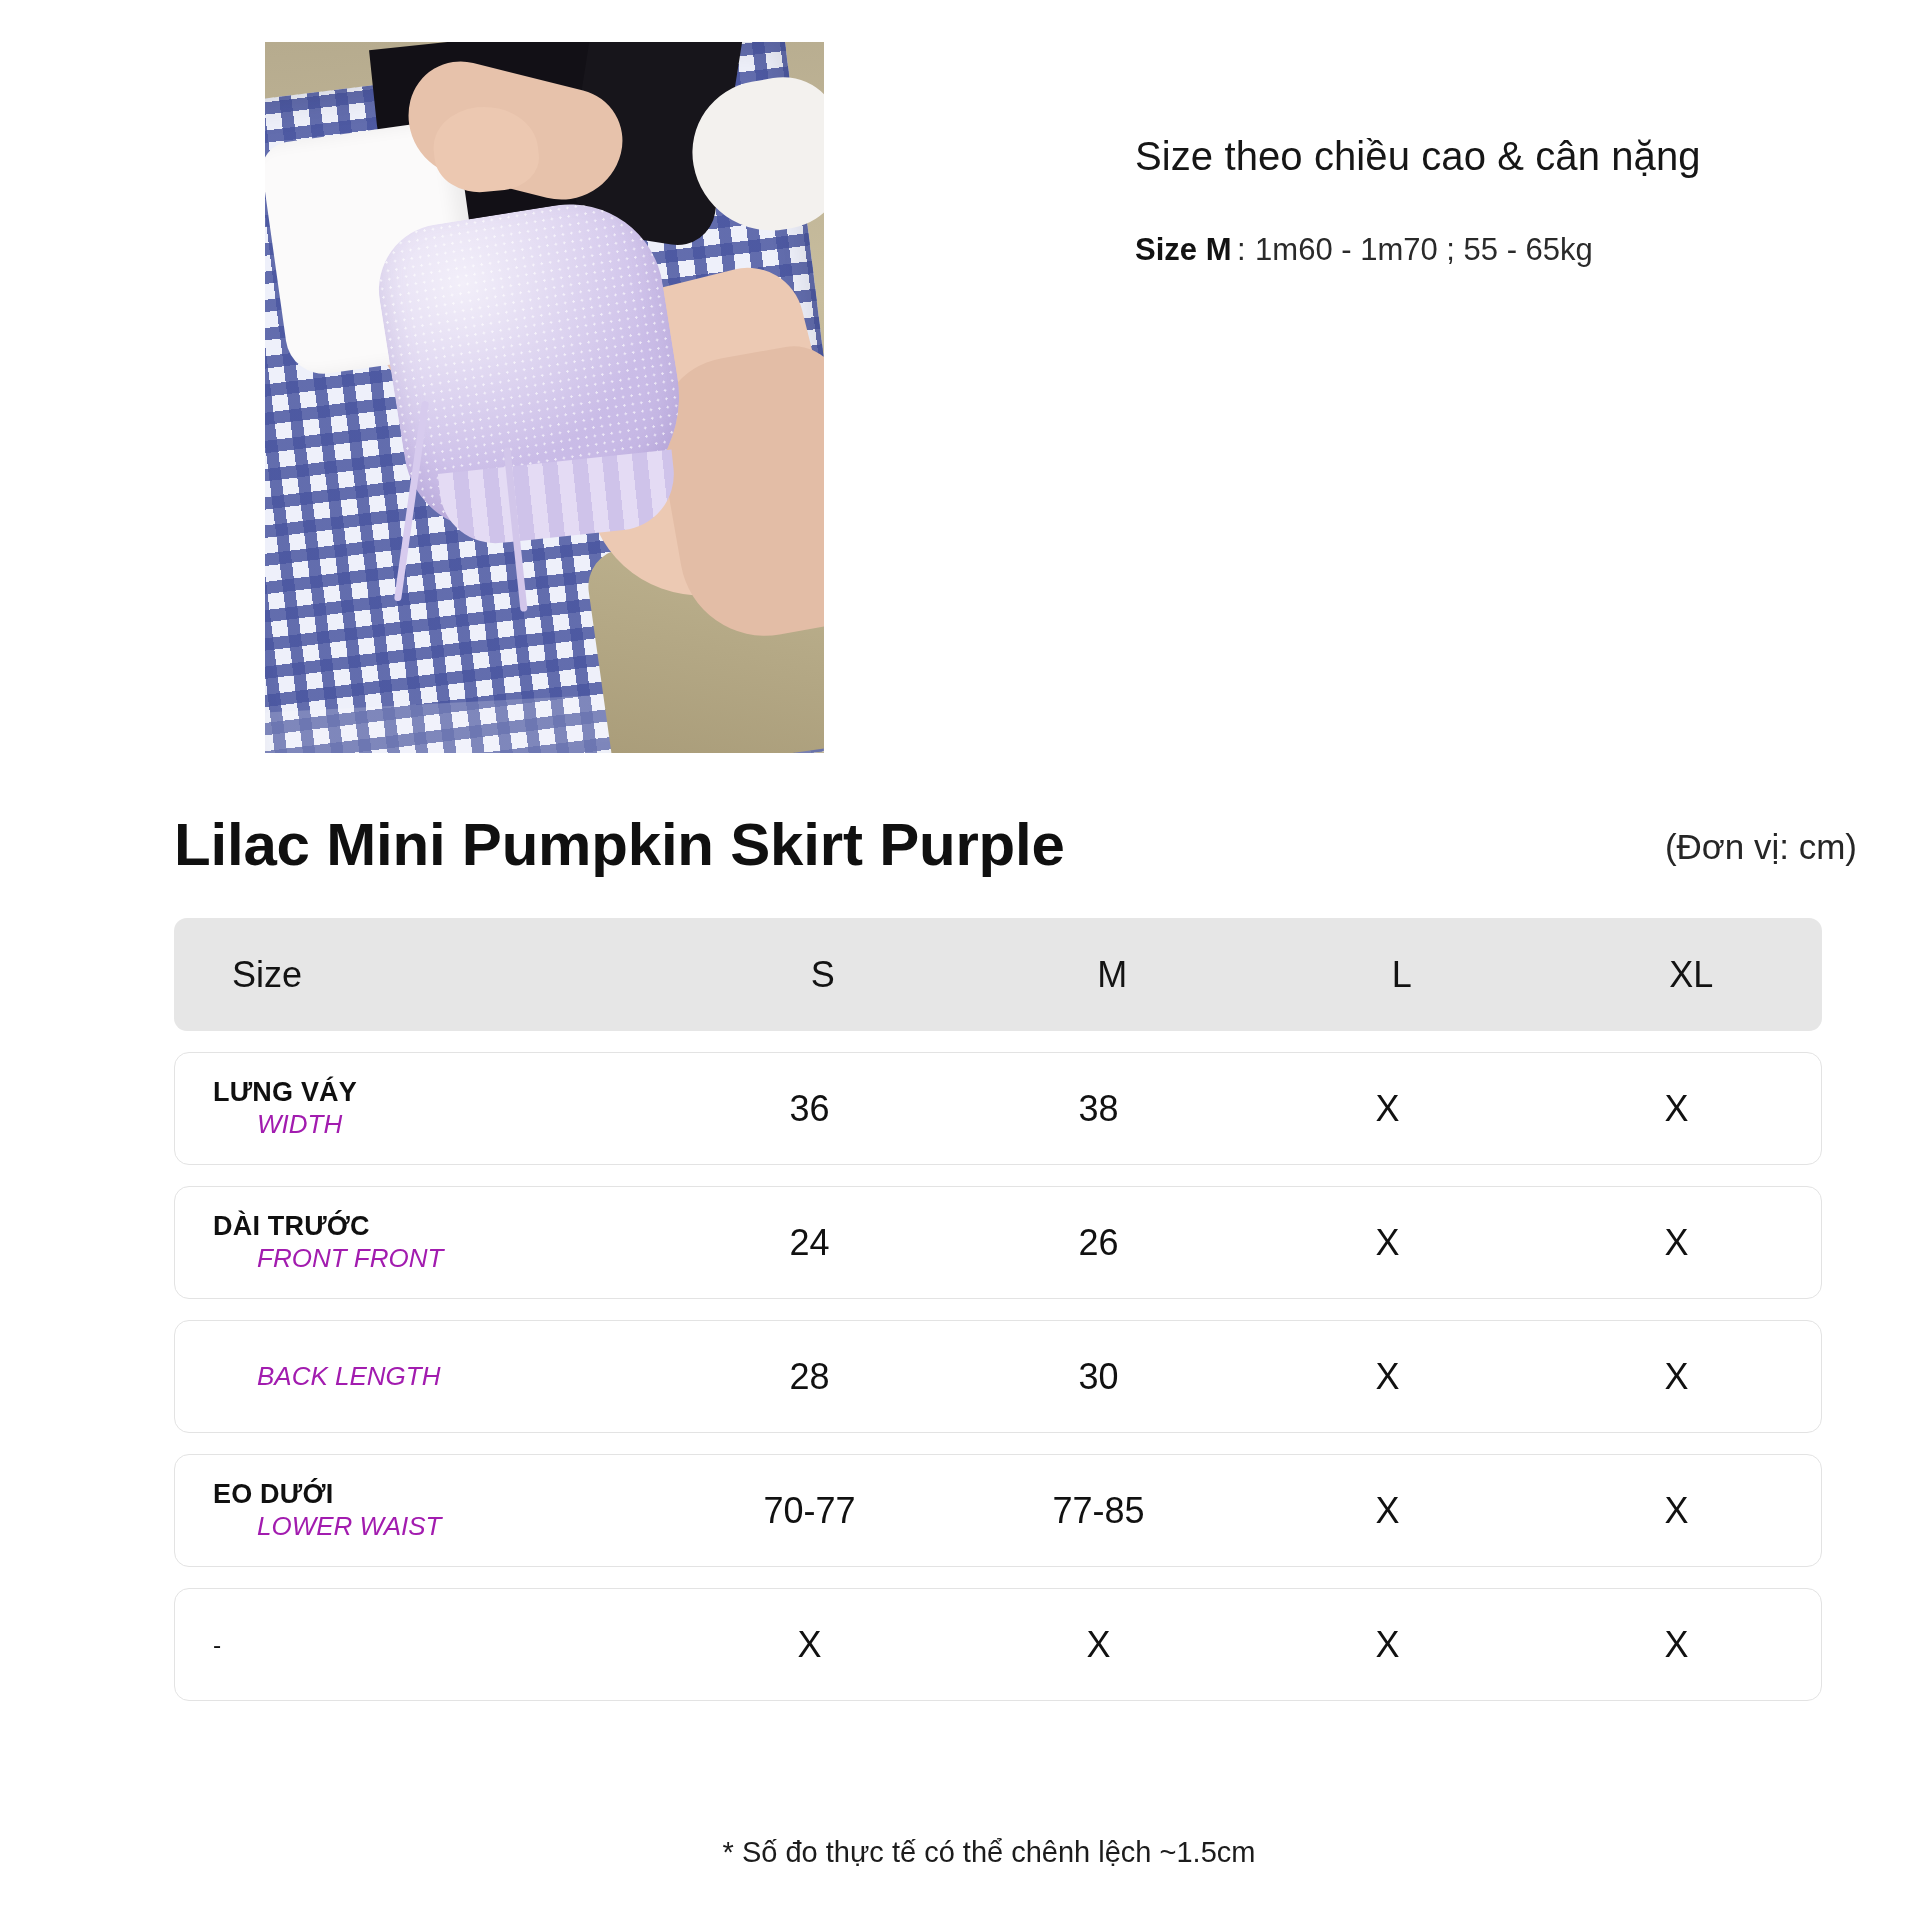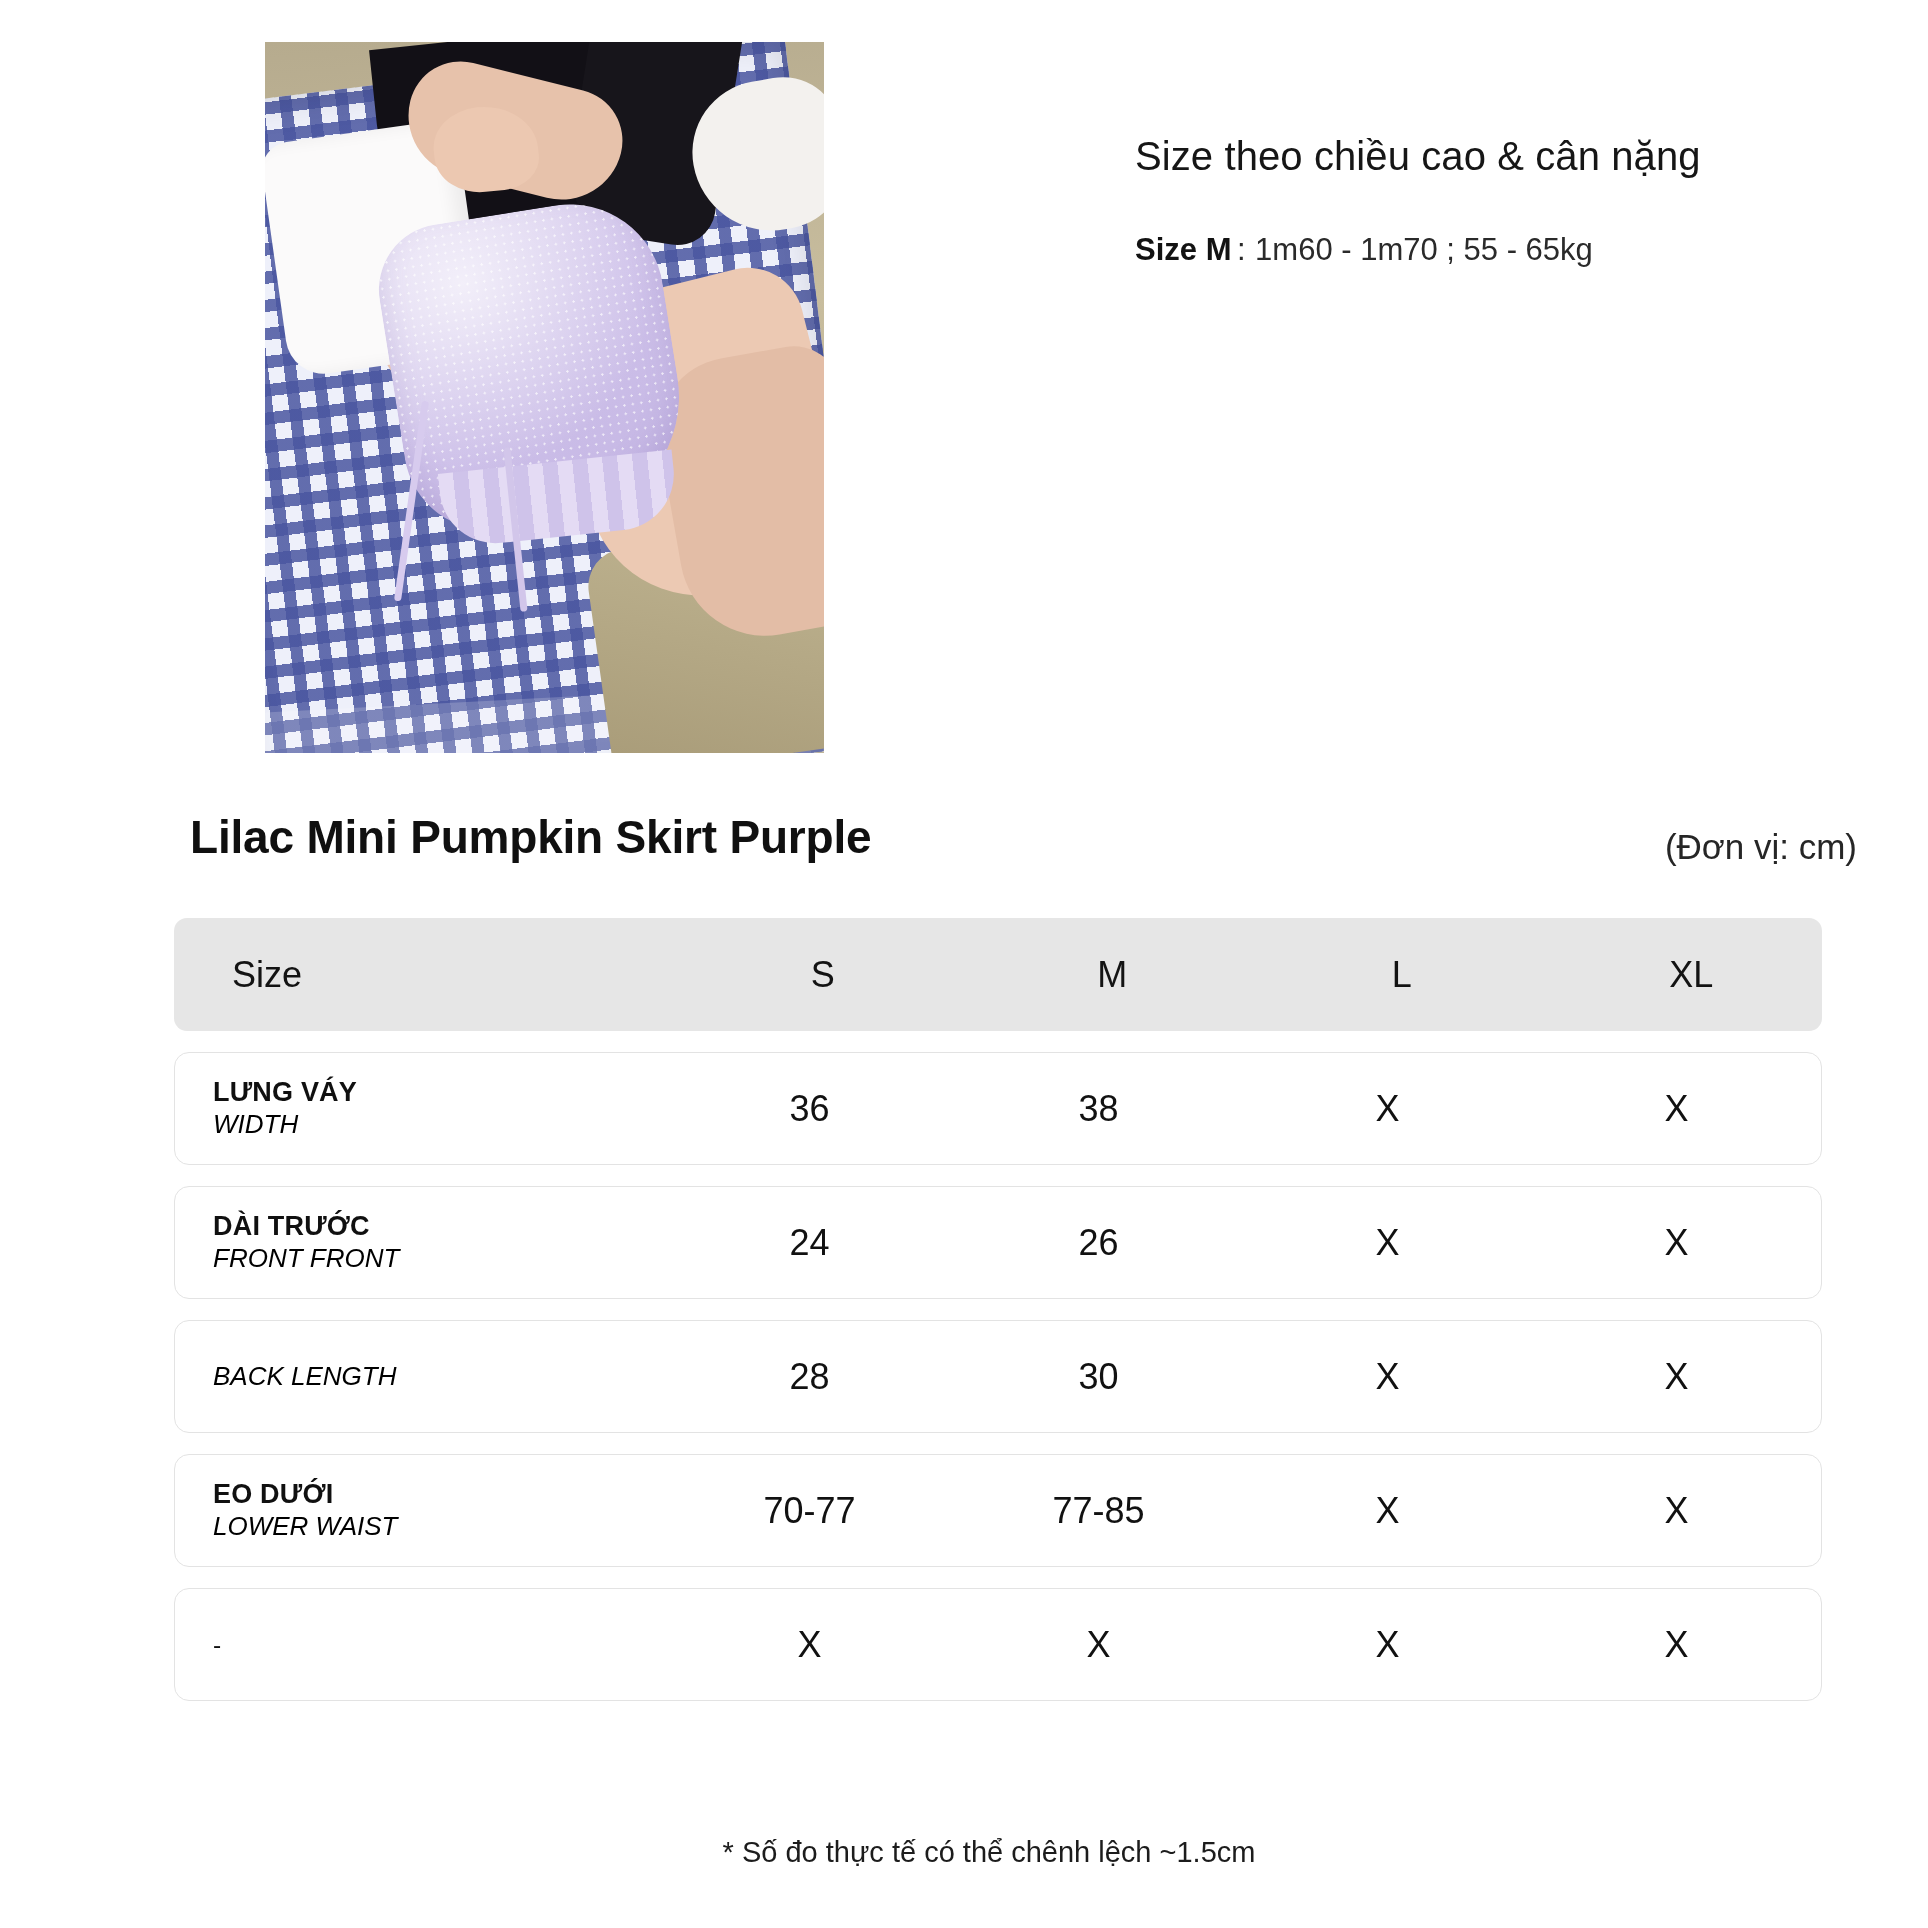"Lilac Mini Pumpkin Skirt Purple" .product-title { font-size: 46px -> 60px; left: 190px -> 174px }
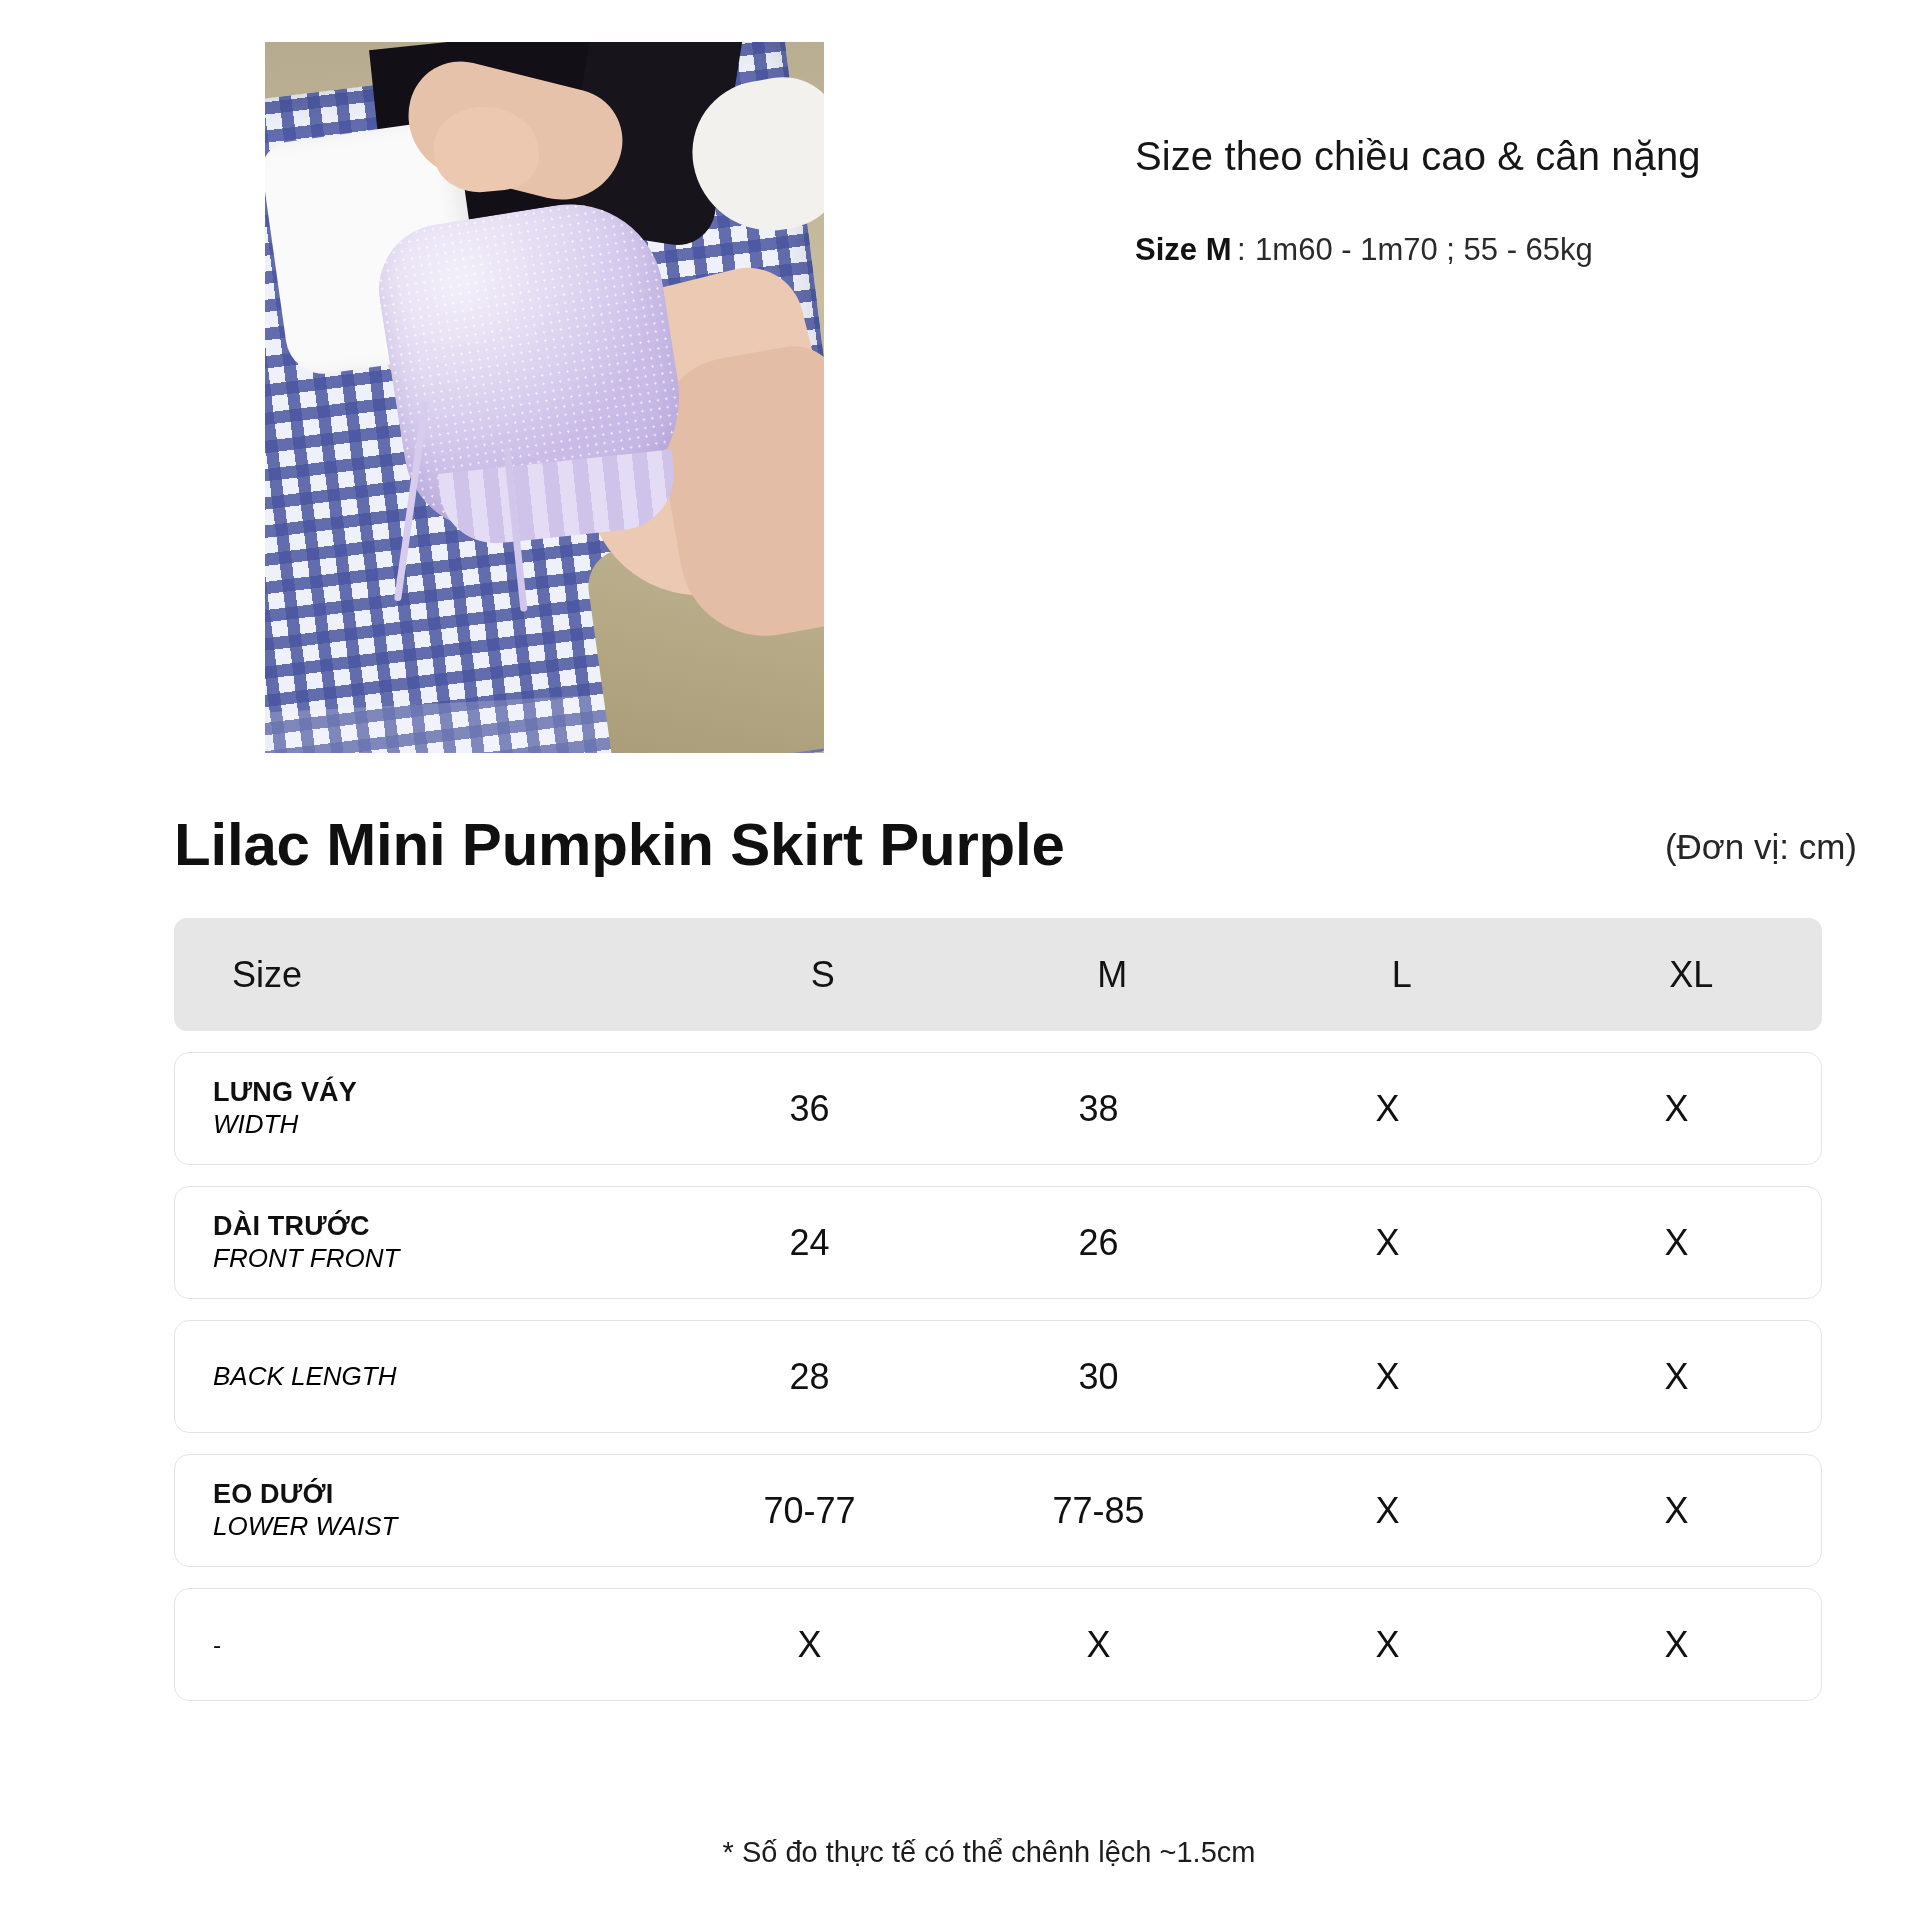"WIDTH" .rowlabel .en { color: #000000 -> #a21caf; margin-left: none -> 44px }
